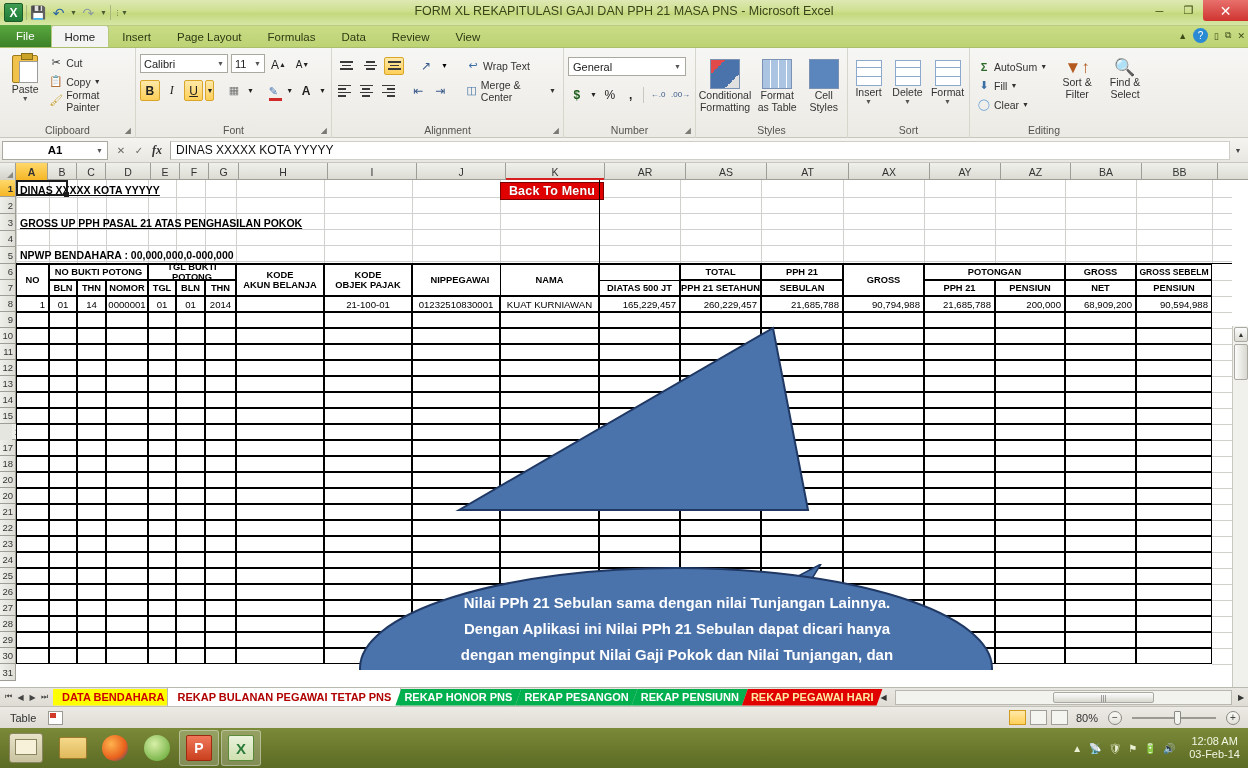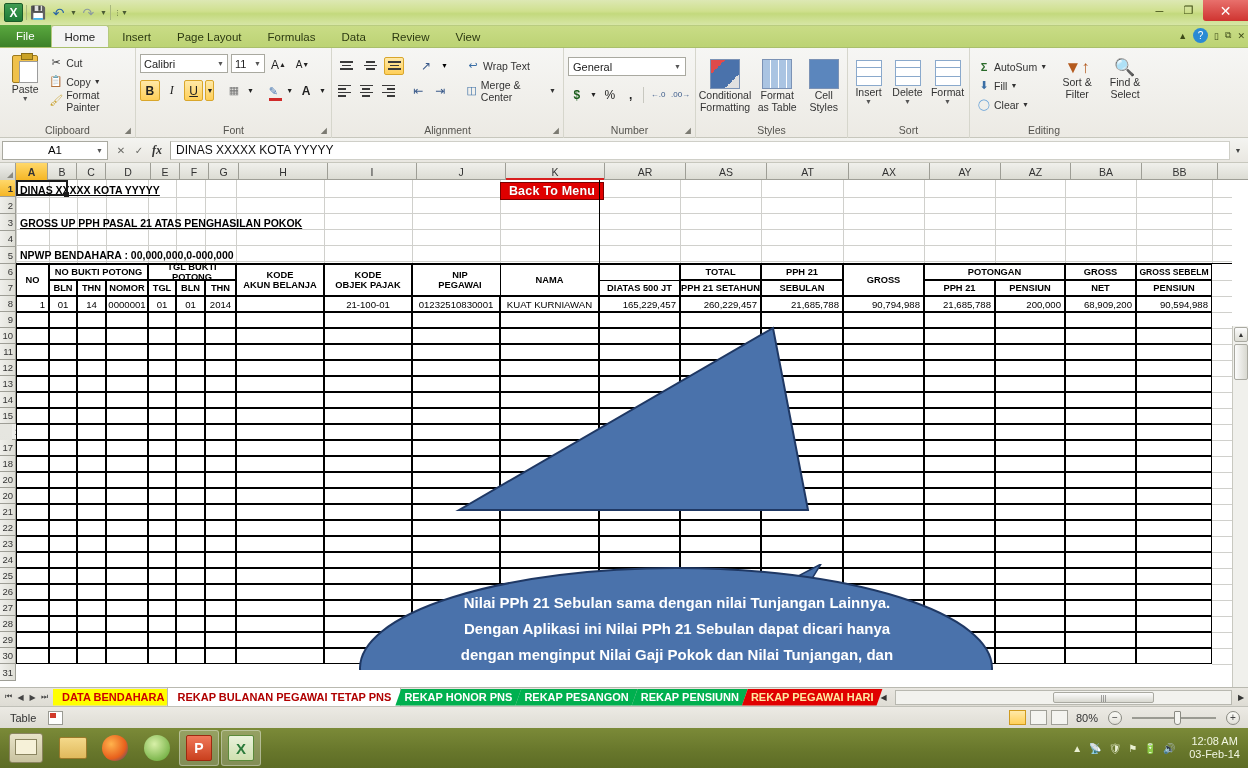"FORM XL REKAPITULASI GAJI DAN" div.title-text { html: none -> <div>FORM XL REKAPITULASI GAJI DAN PPH 21 MASA PNS - Microsoft Excel</div> }
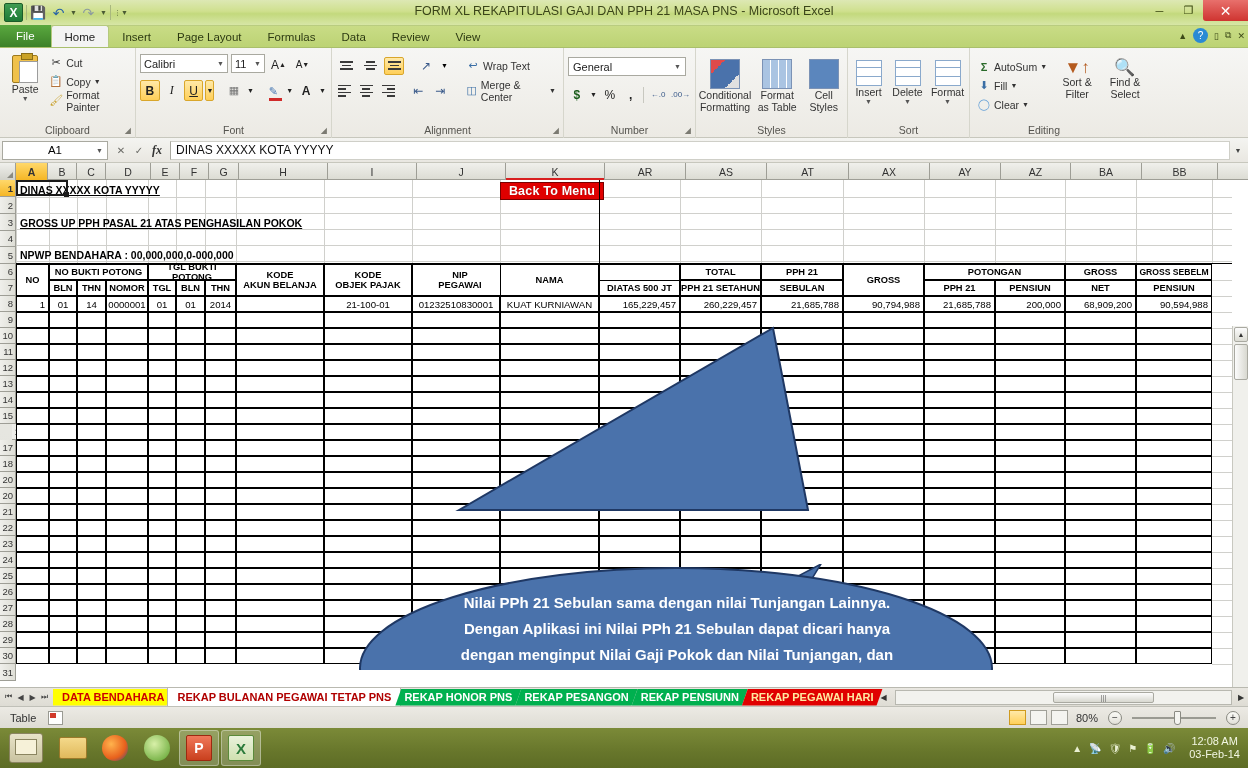"A1" .namebox { font-weight: none -> bold }
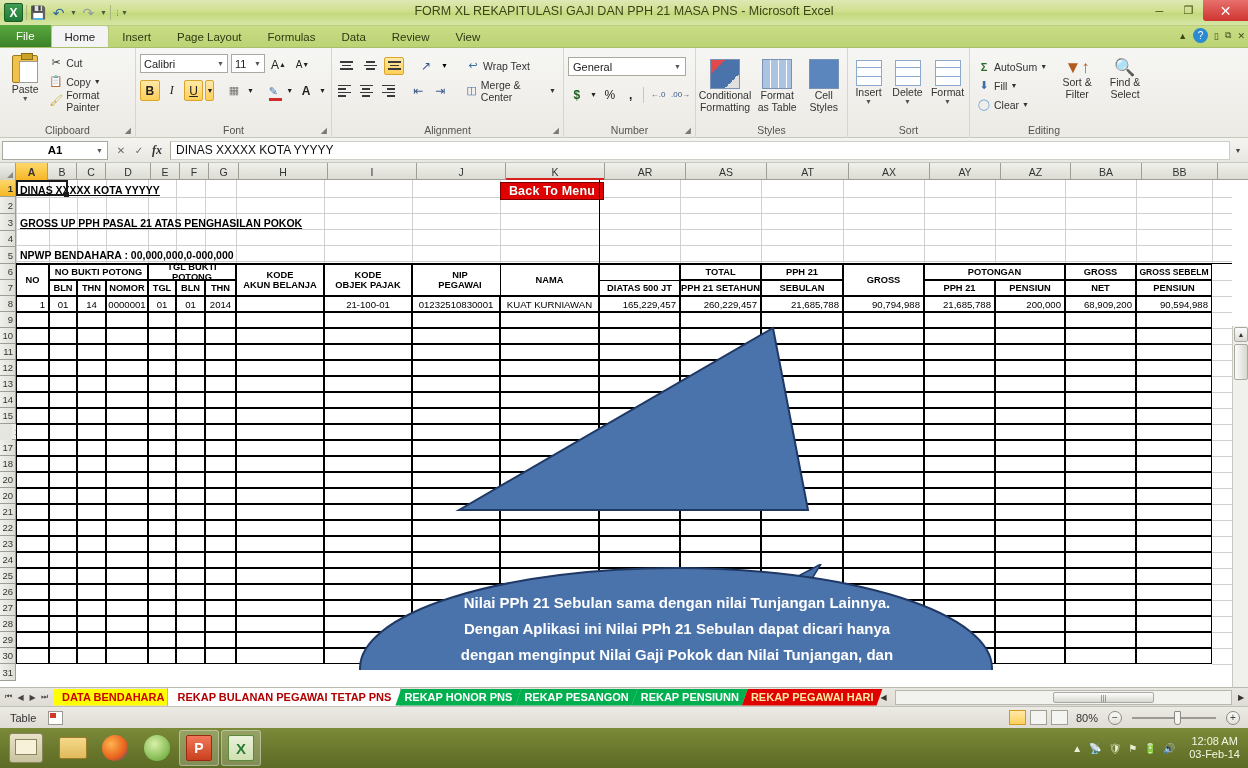"NIP" div.hdrcell { flex-direction: column -> row }
